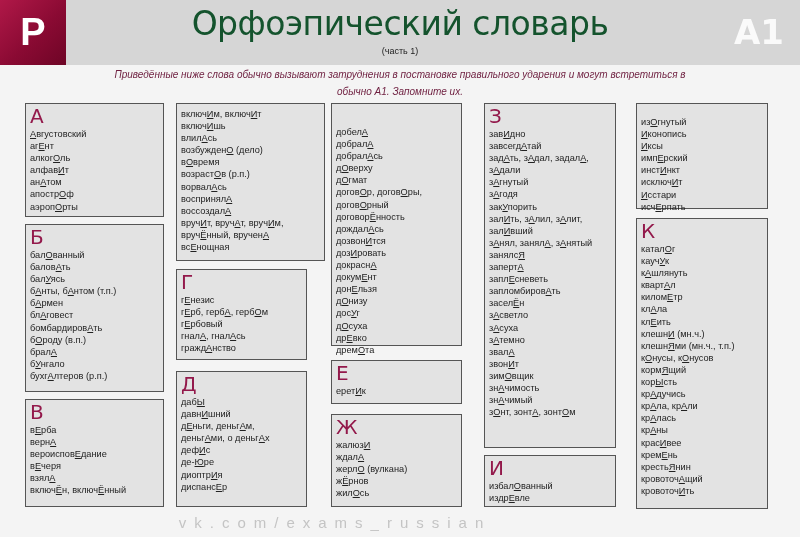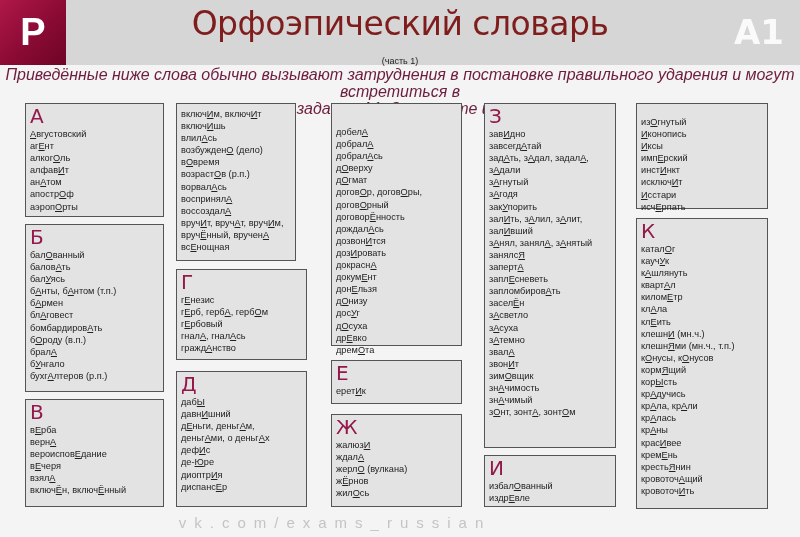"Орфоэпический словарь" .title { color: #7f1d1d -> #14532d }
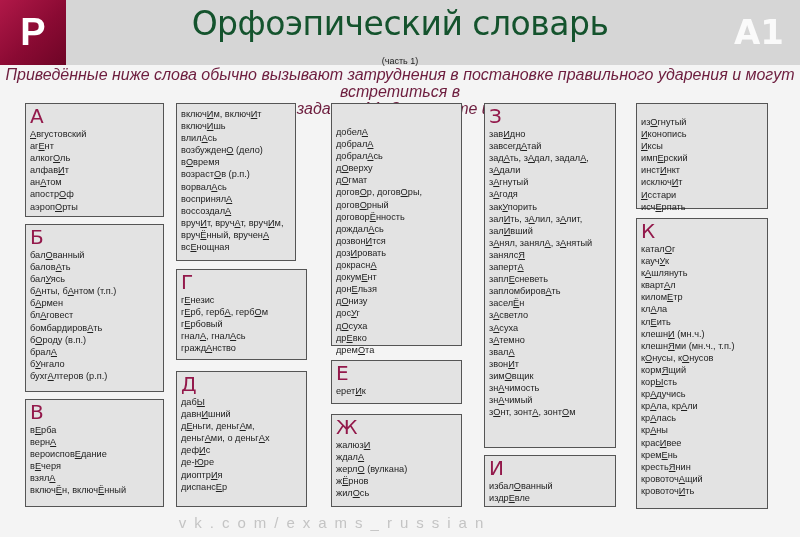"(часть 1)" .subtitle { margin-top: 10px -> none }
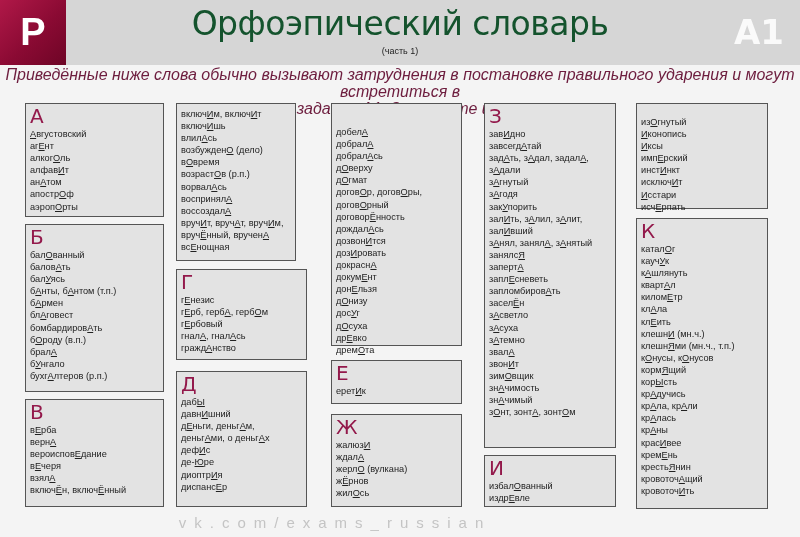"Приведённые ниже слова обычно вызывают" .intro { font-size: 16px -> 10px }
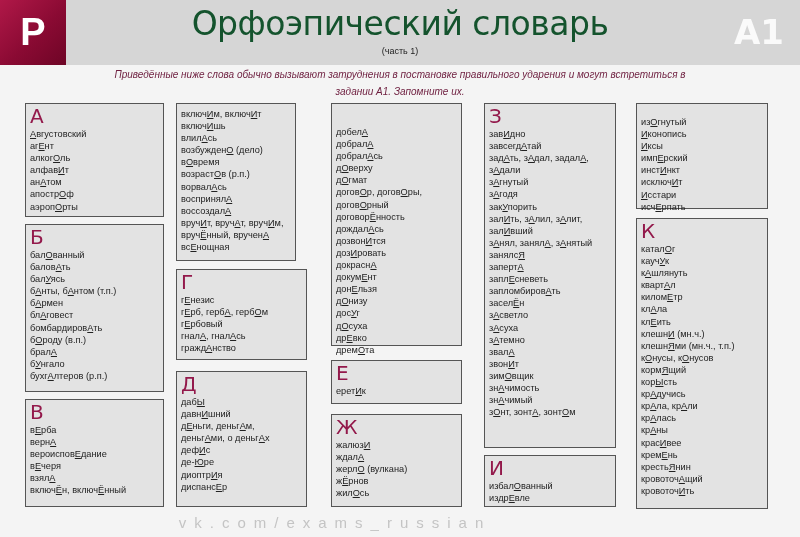"задании А1. Запомните их." div { text: задании -> обычно }
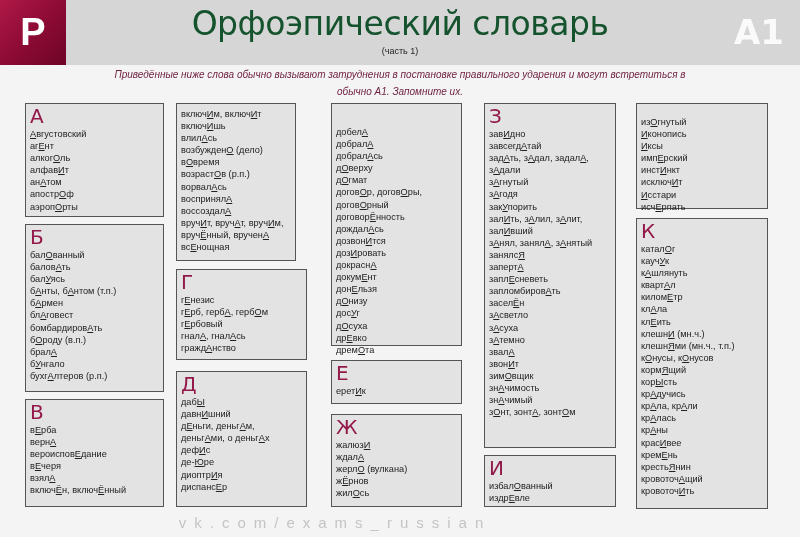"включИм, включИт" div.box { width: 120px -> 149px }
